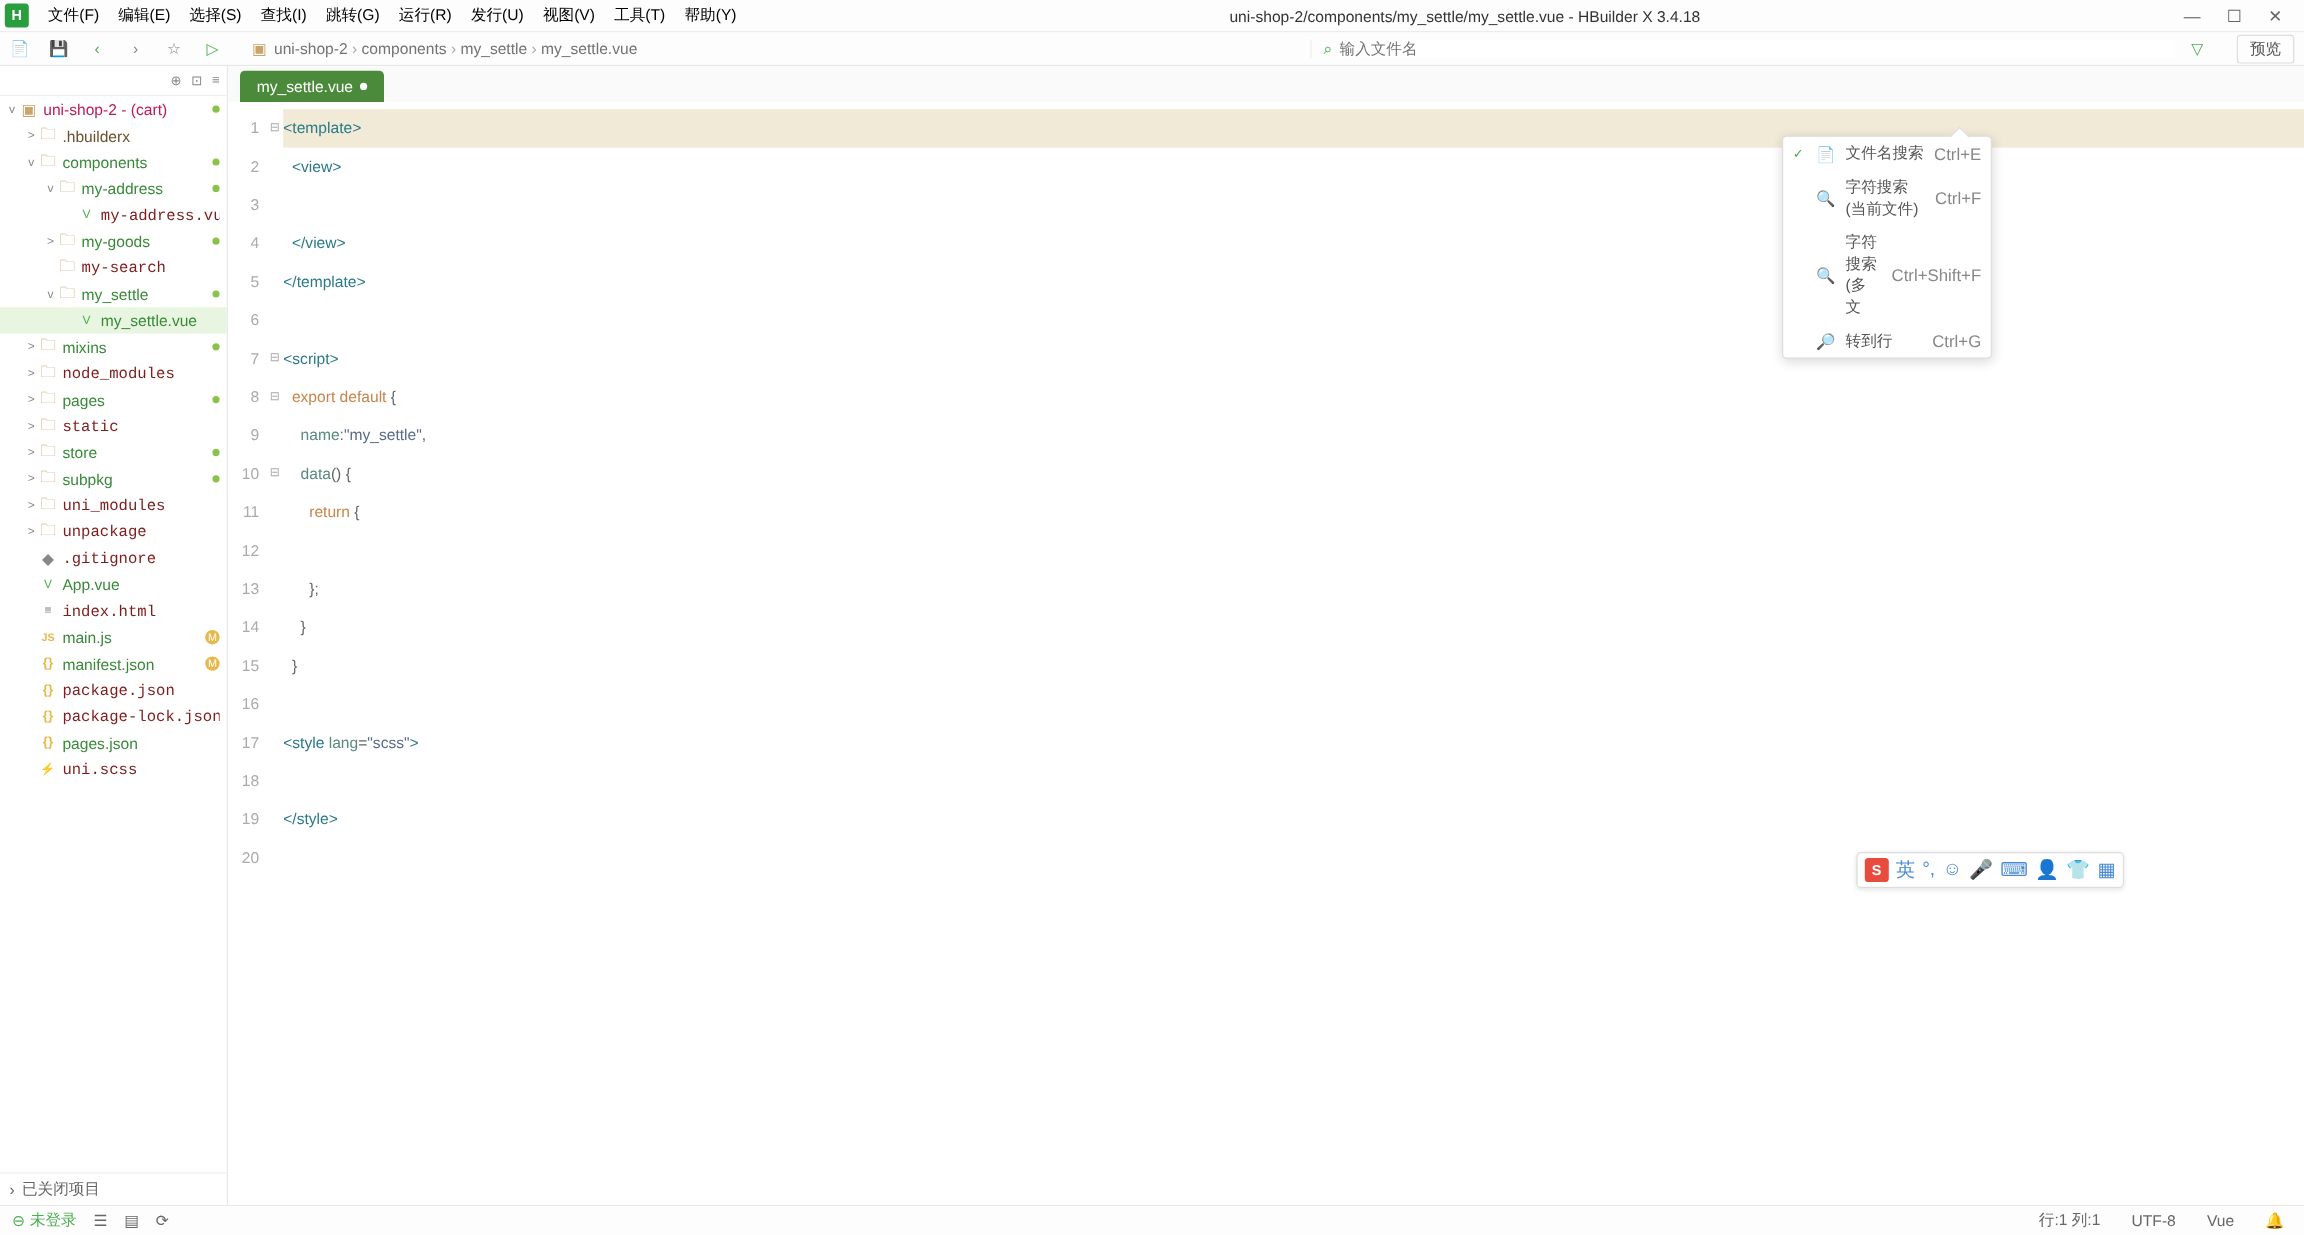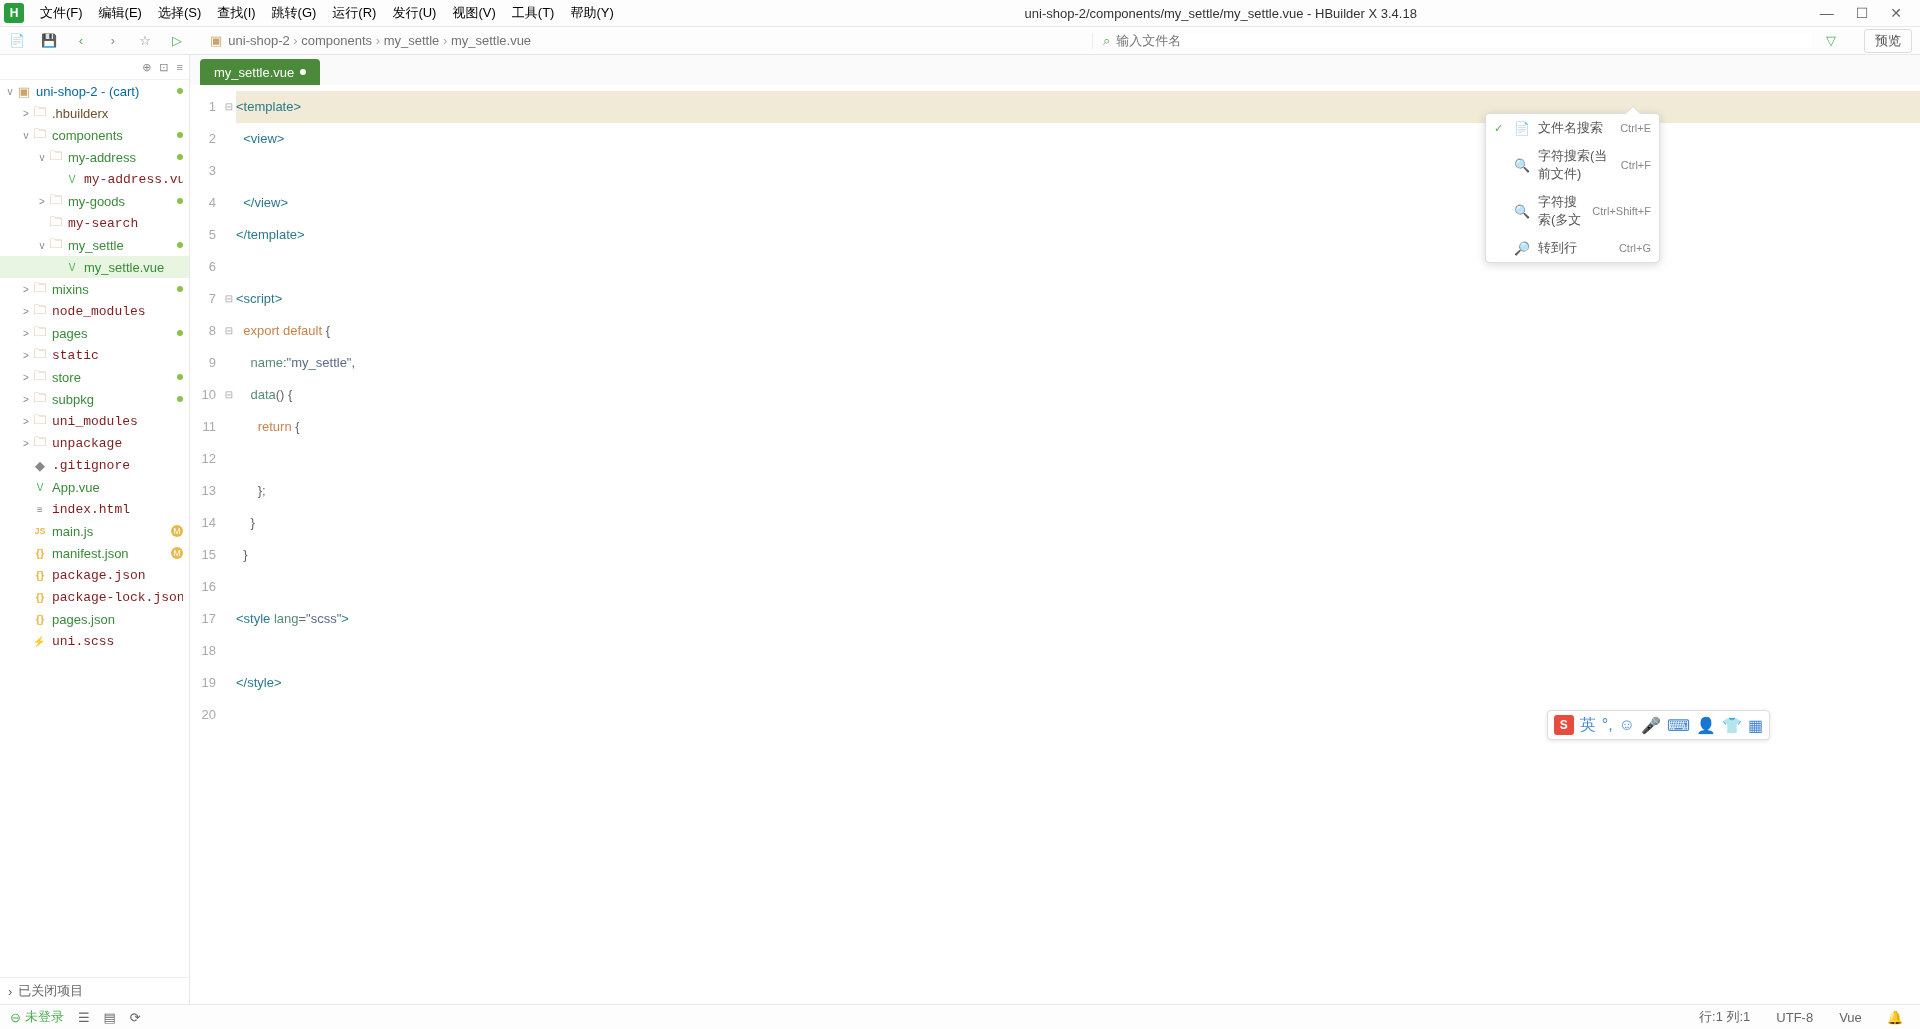"uni-shop-2 - (cart)" span.label { color: #0369a1 -> #be185d }
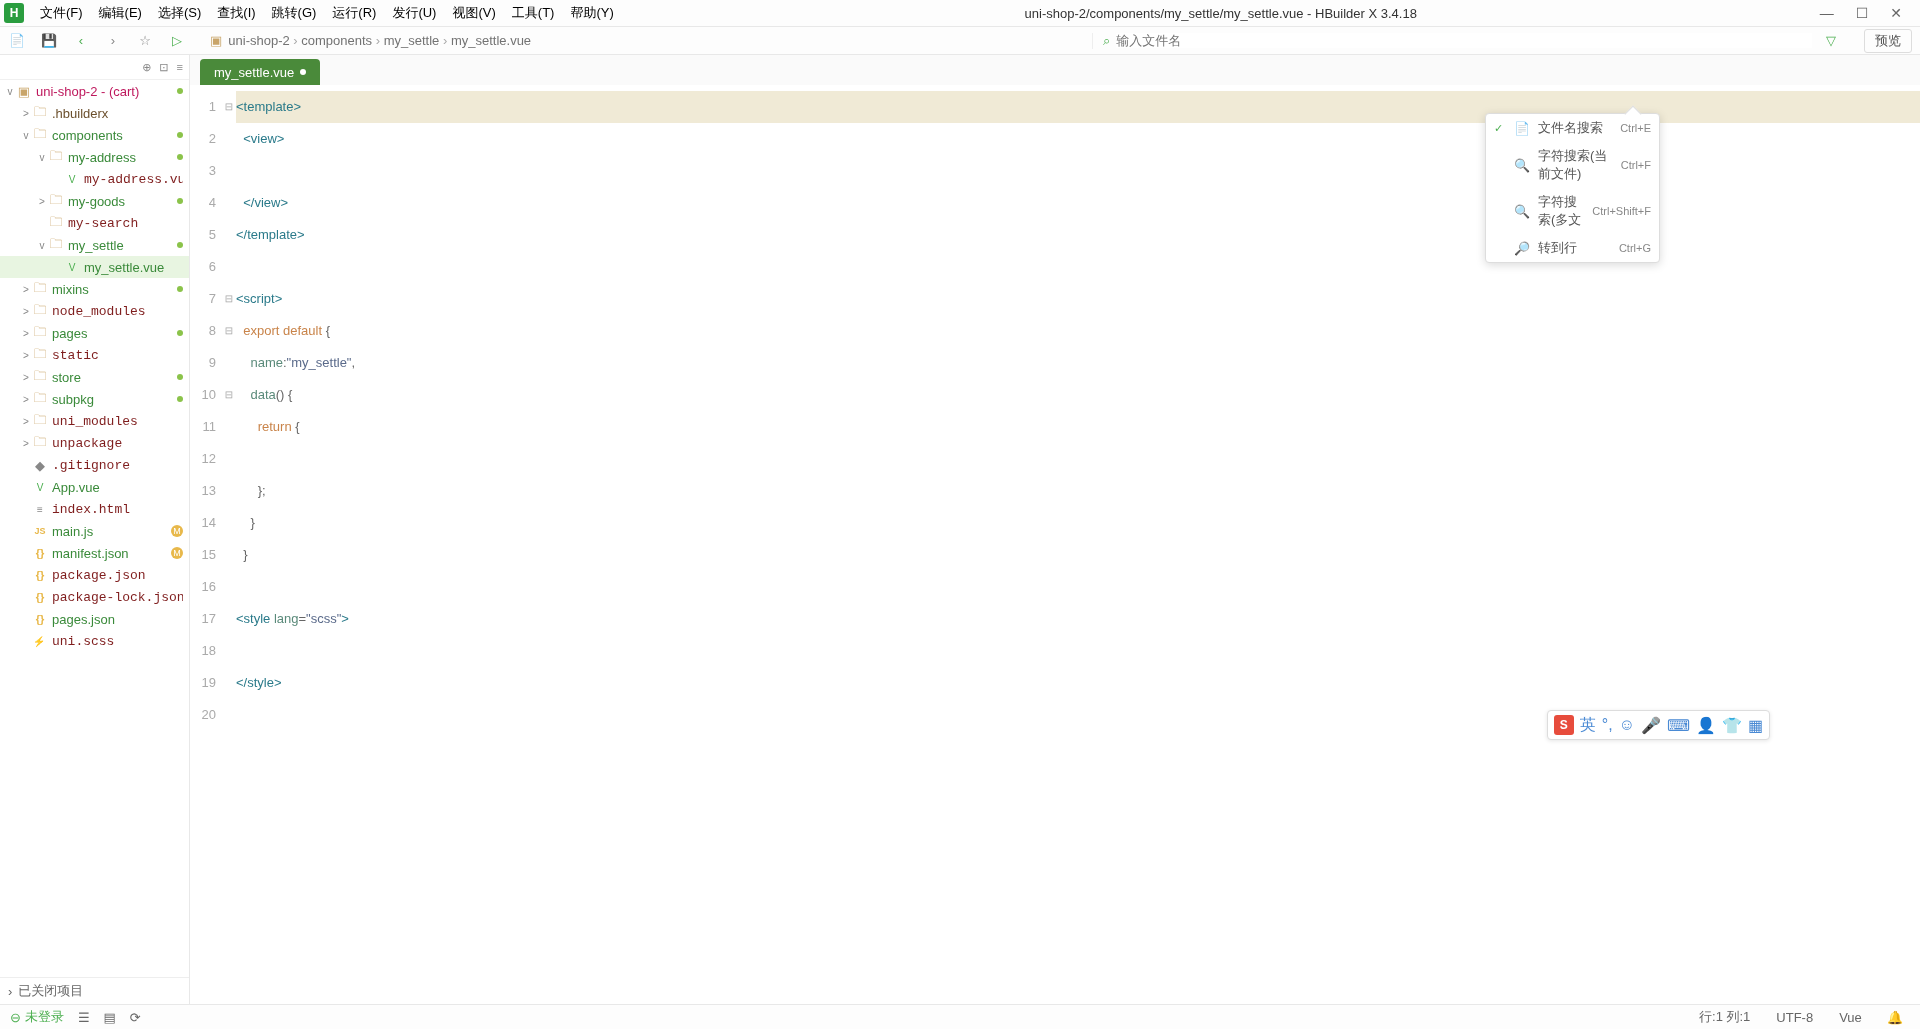"Ctrl+E" .popup-item .shortcut { font-size: 11px -> 14px }
